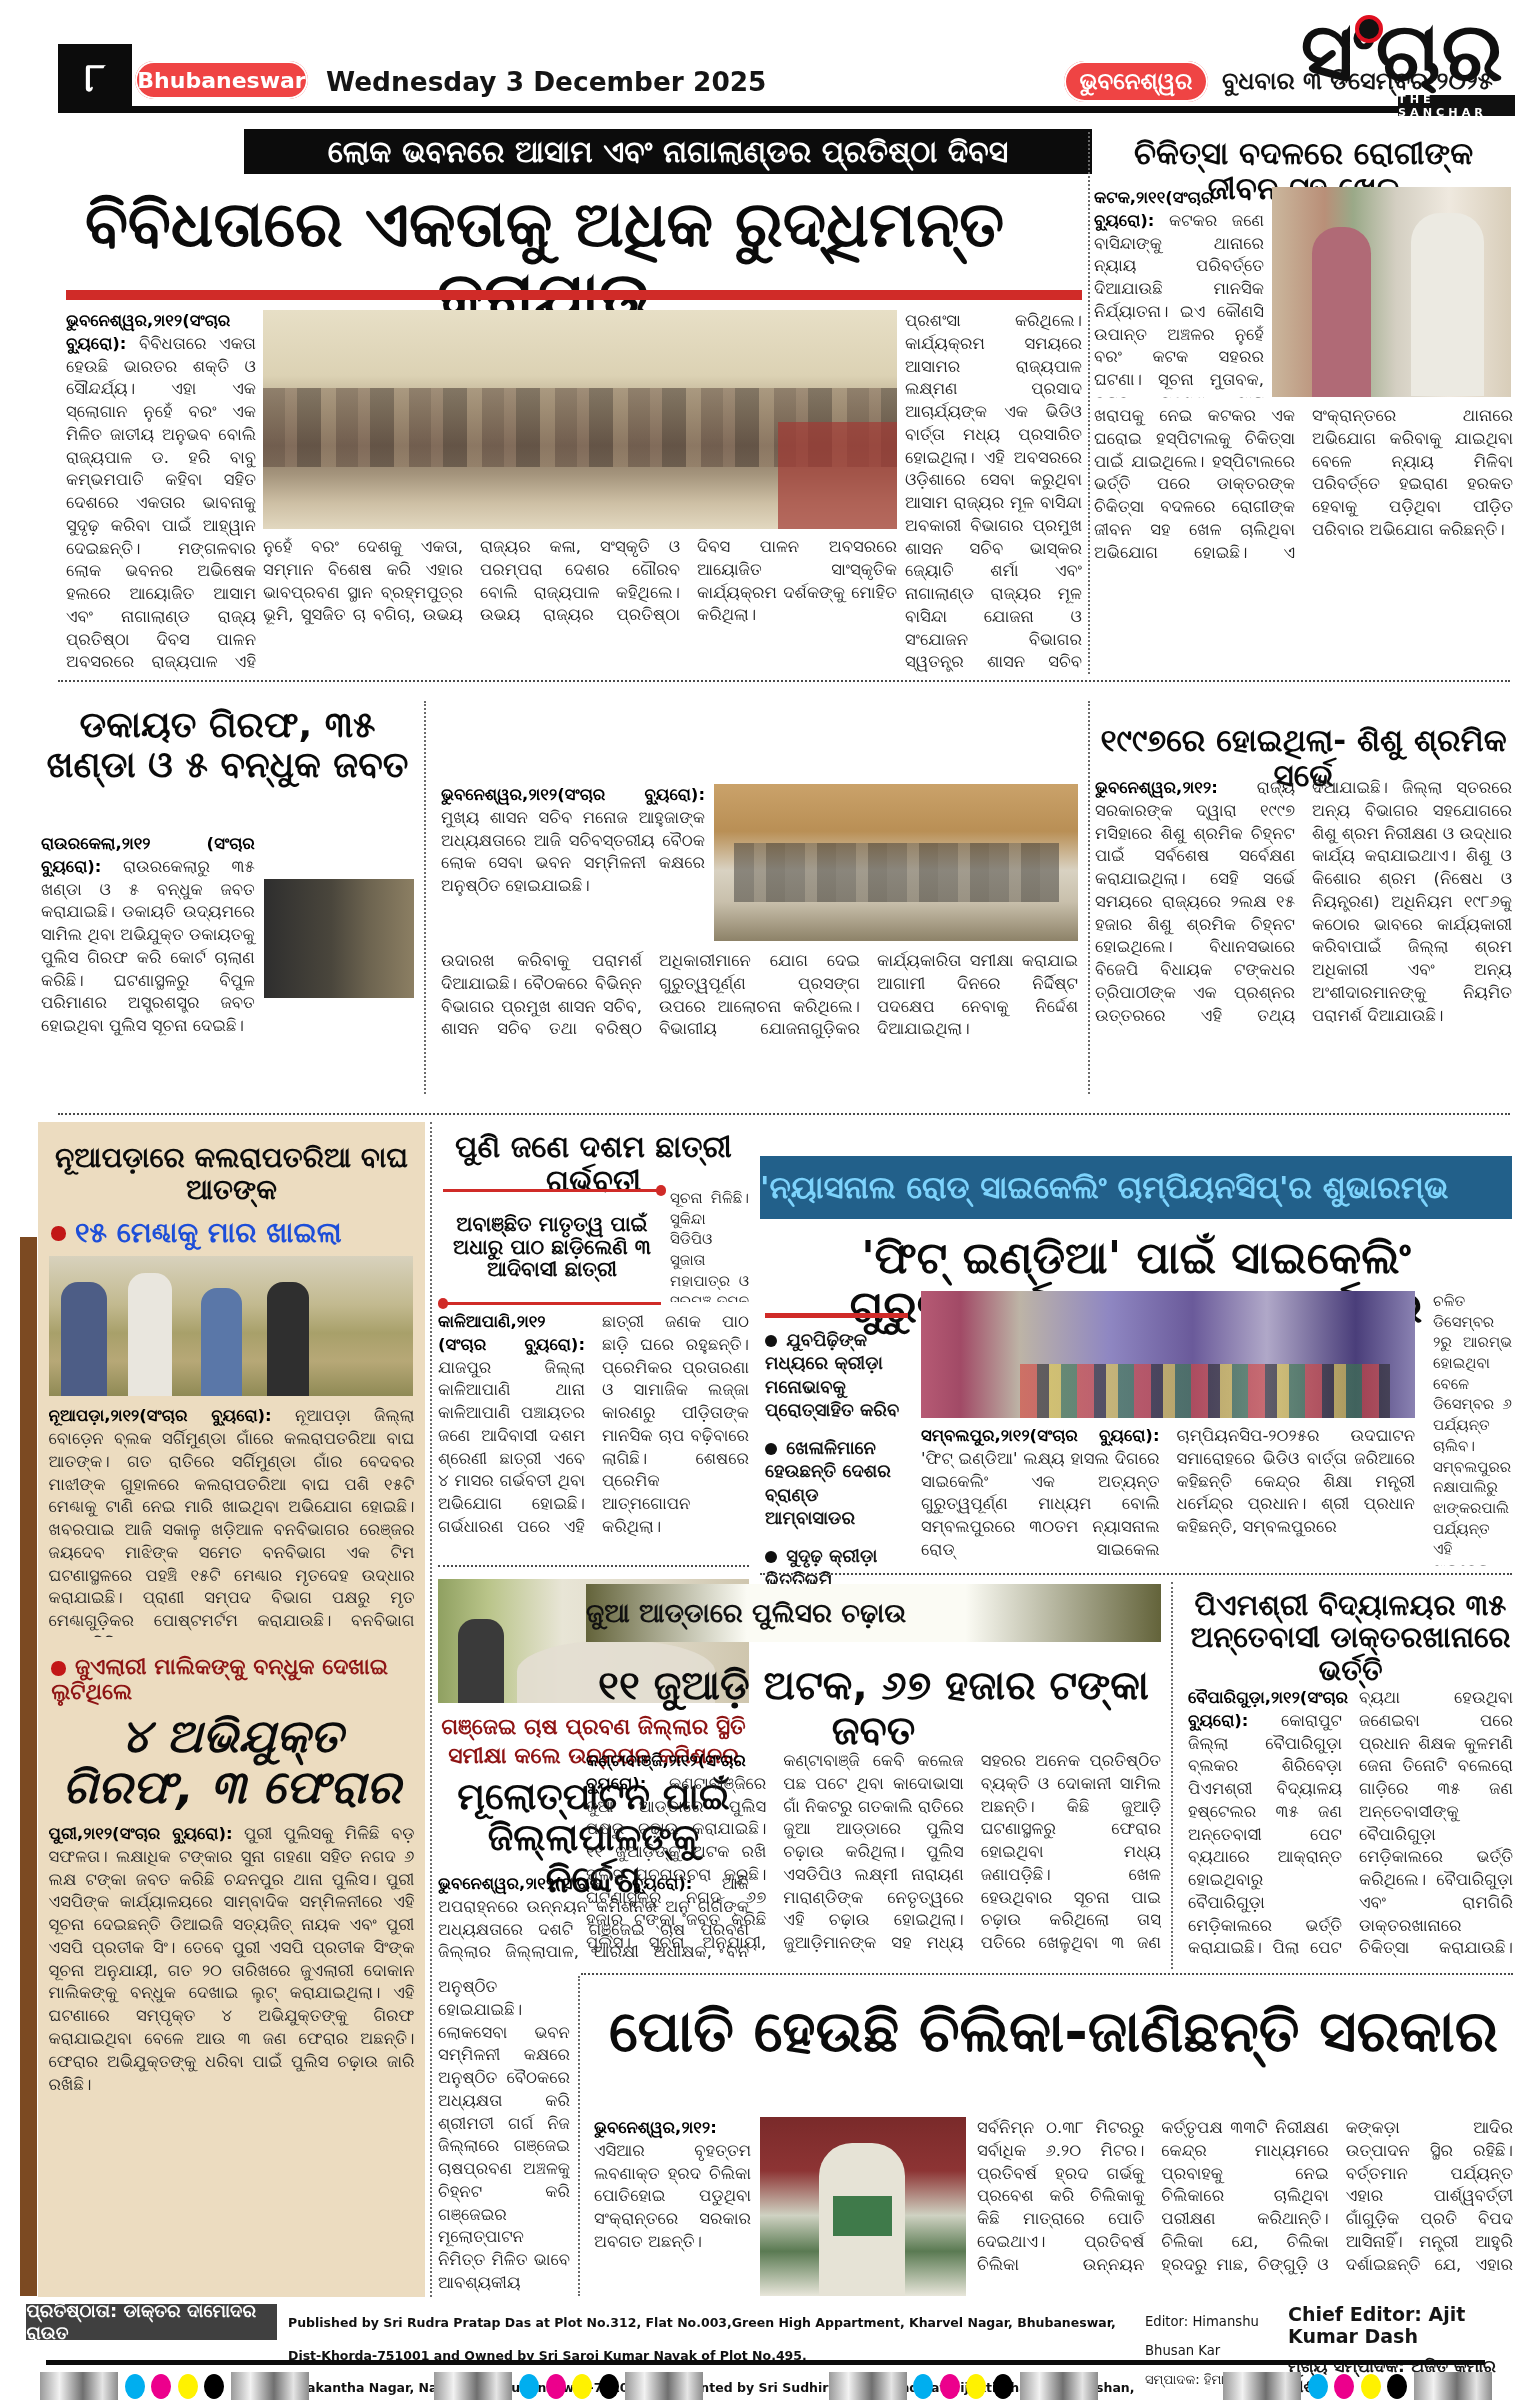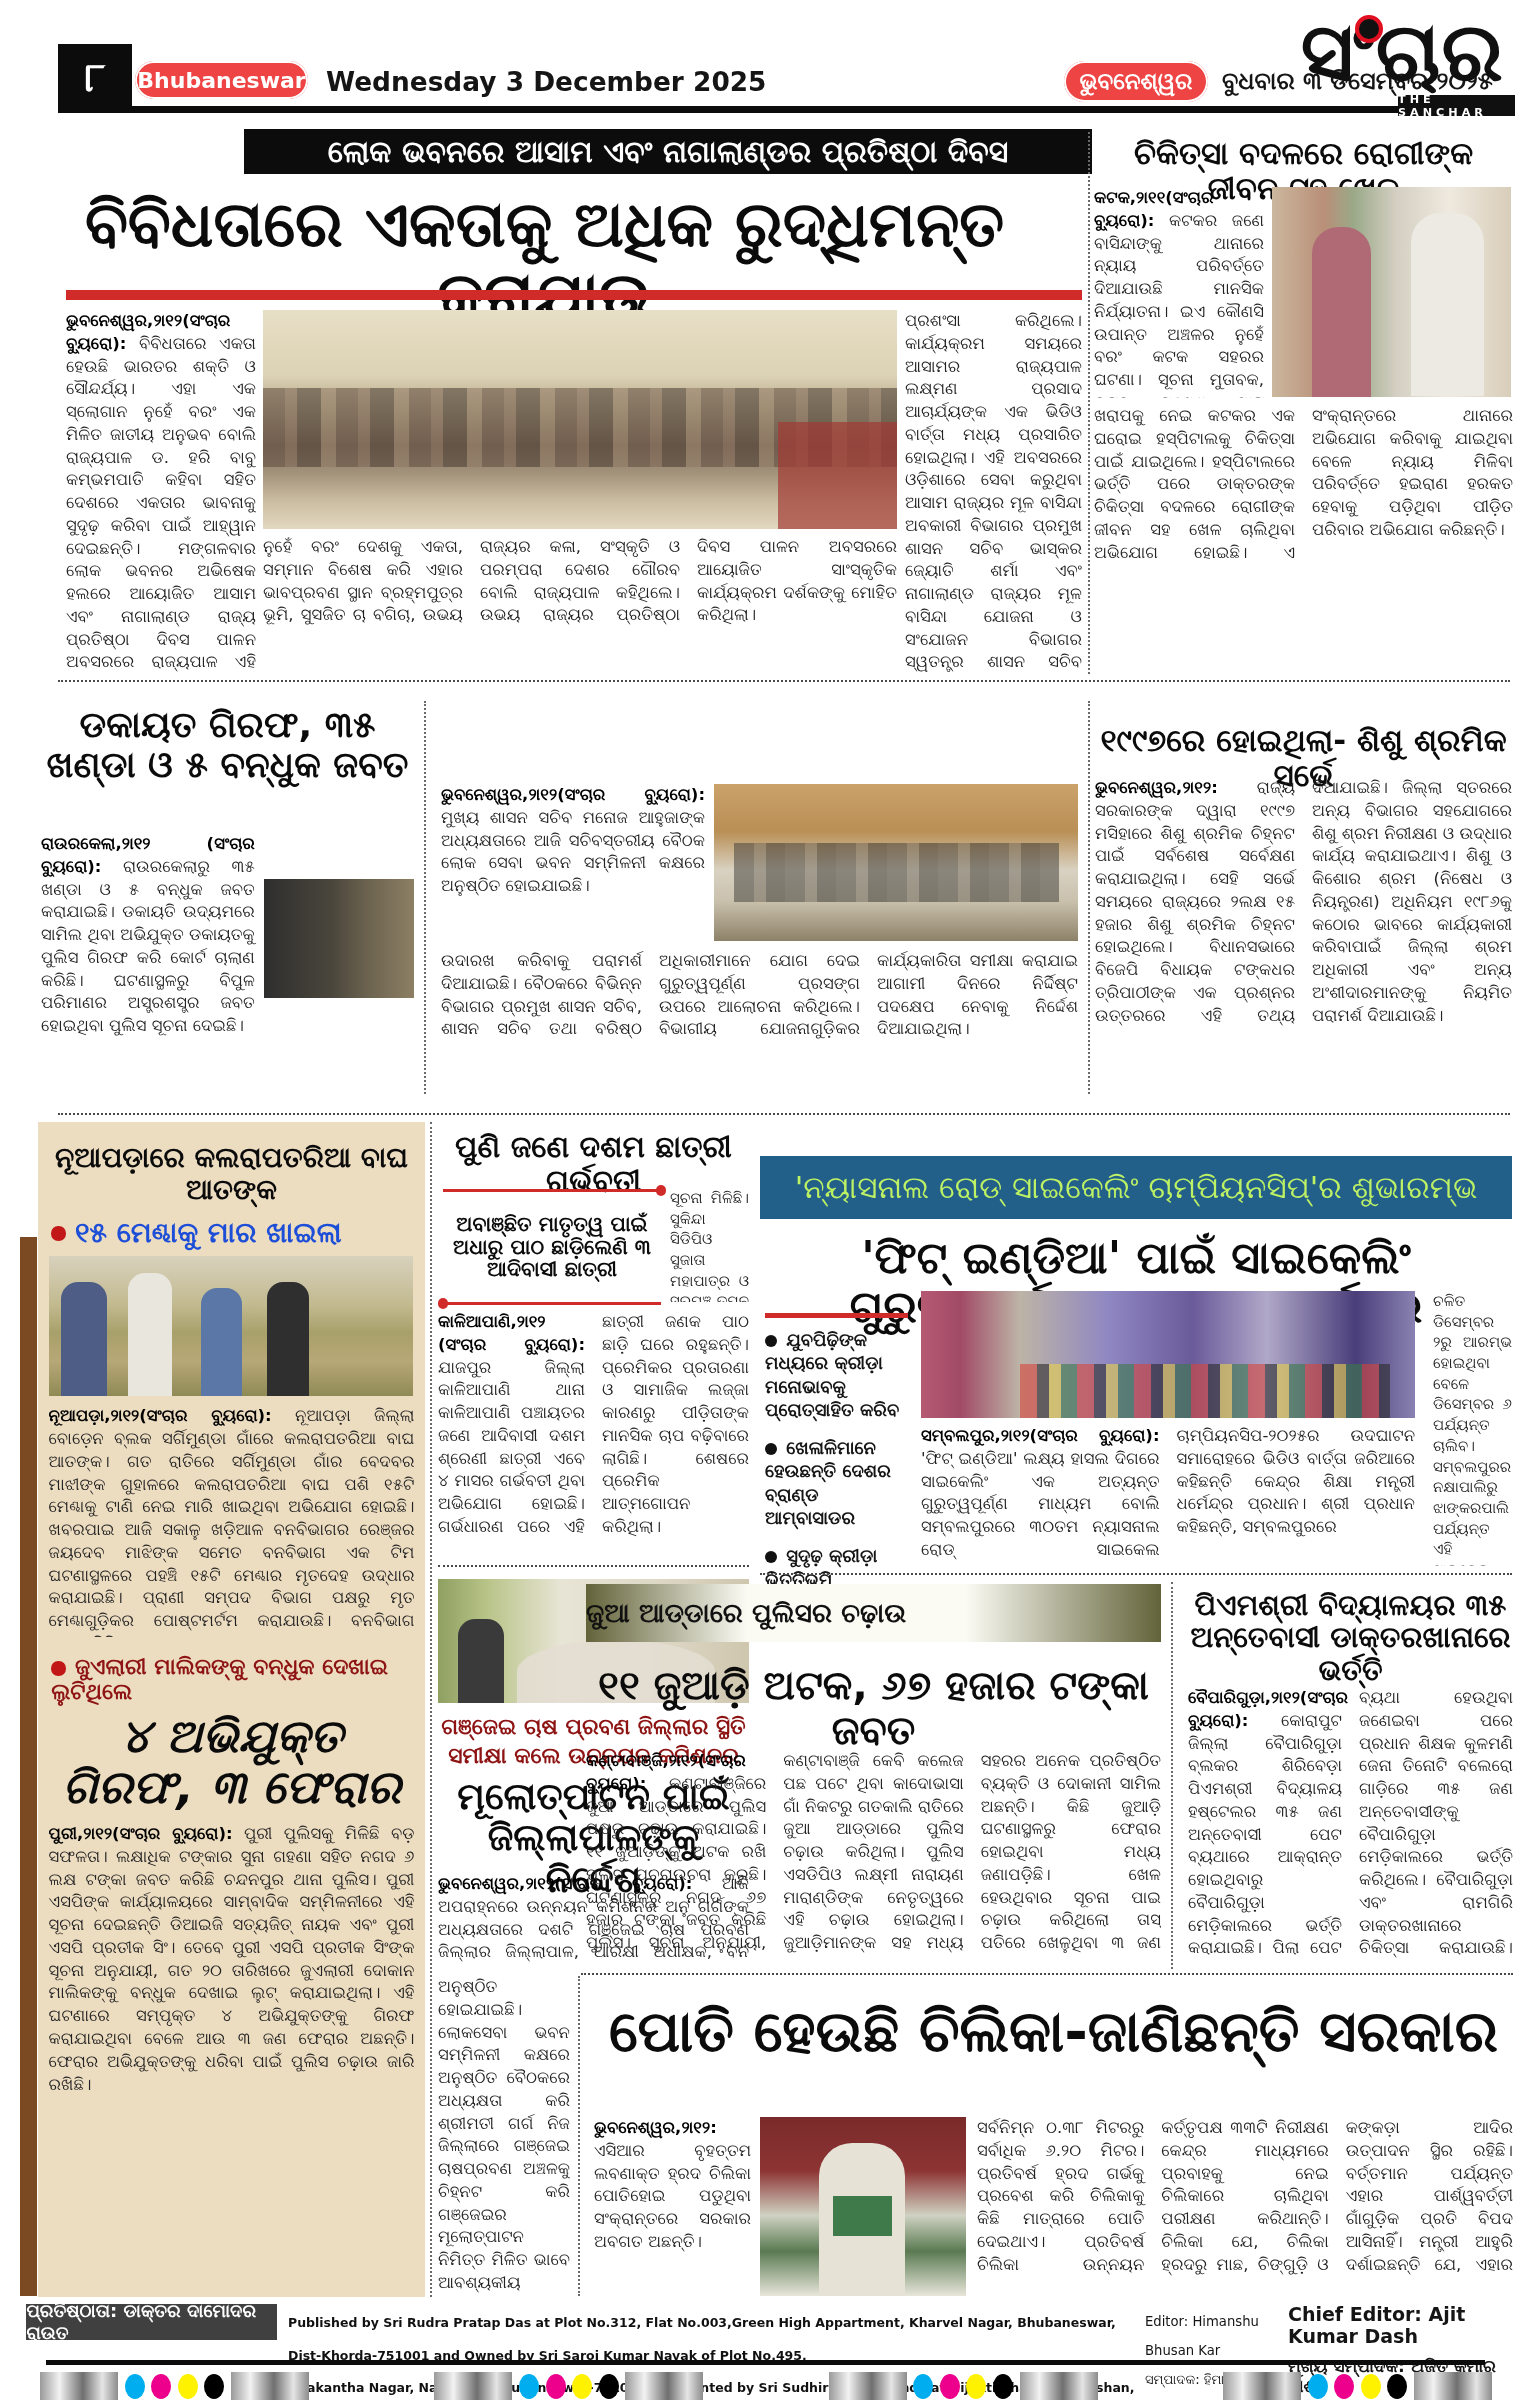"'ନ୍ୟାସନାଲ ରୋଡ୍ ସାଇକେଲିଂ ଚାମ୍ପିୟନସିପ୍'ର" div.abs { color: #bef264 -> #7dd3fc; font-weight: 400 -> 700; justify-content: center -> flex-start }
